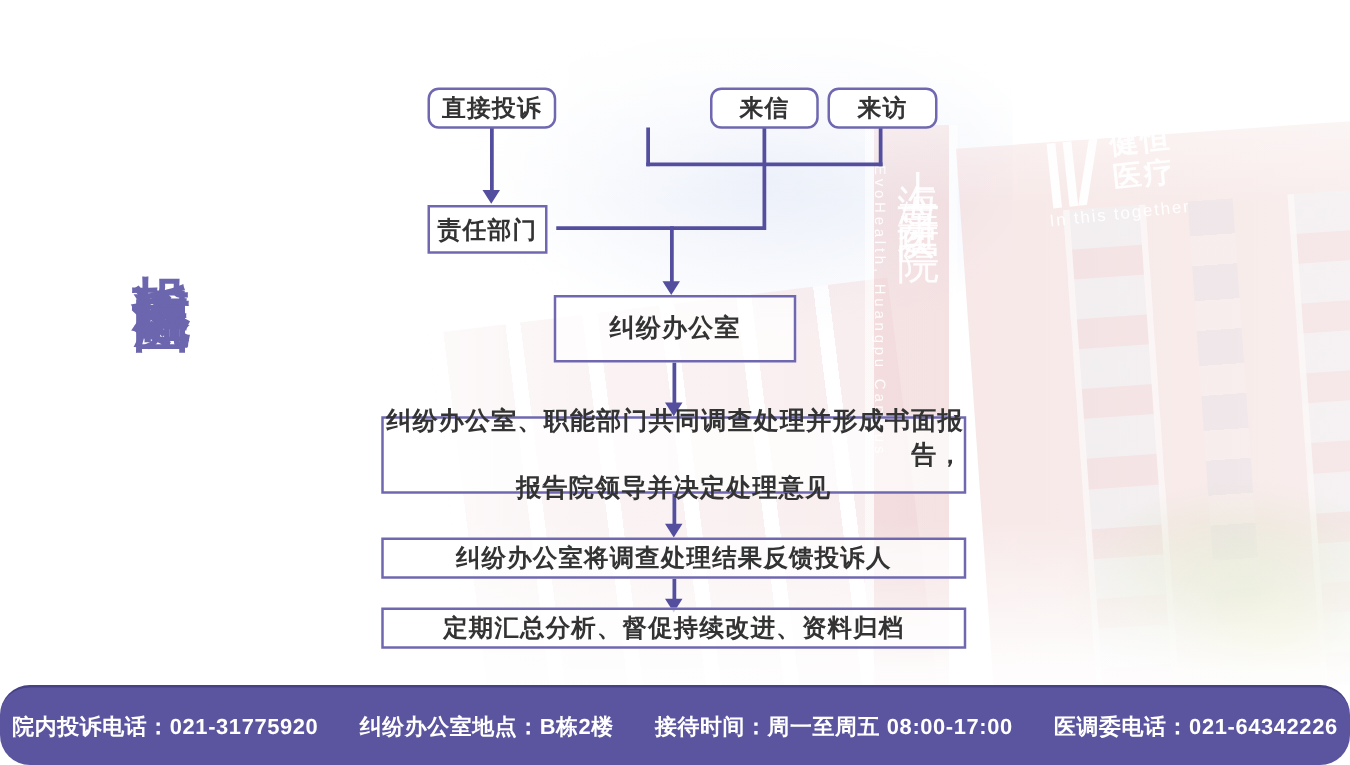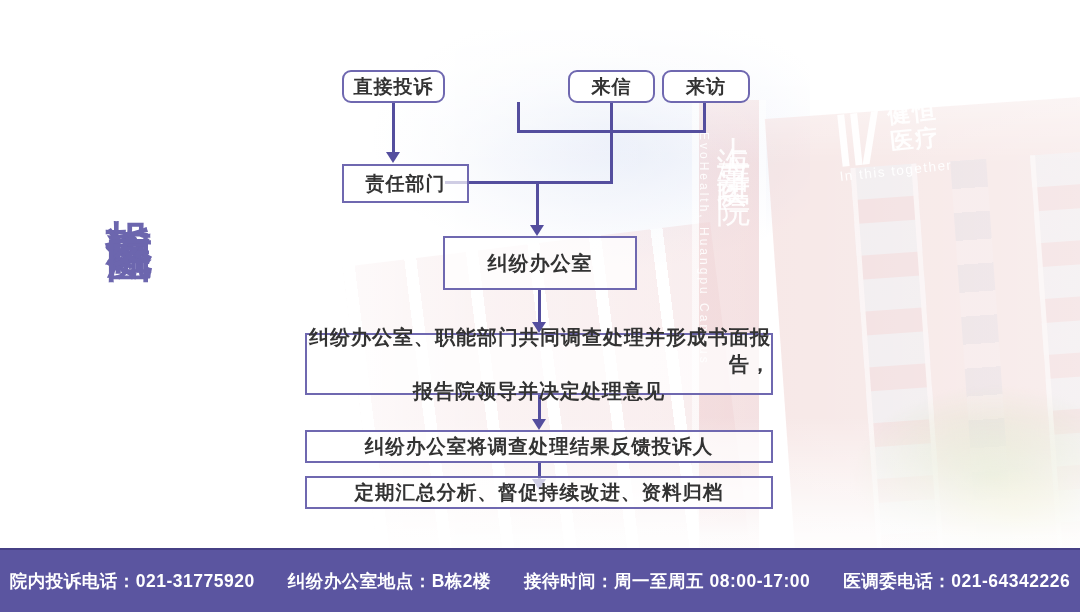"责任部门" .box-duty { width: 127px -> 96px }
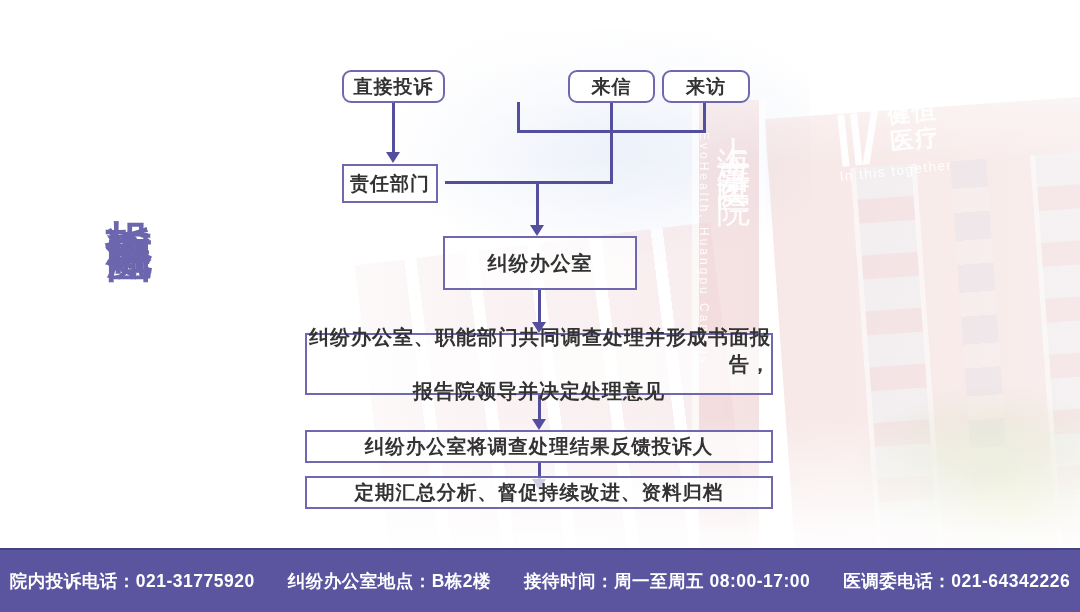"定期汇总分析、督促持续改进、资料归档" .box-archive { top: 476px -> 486px }
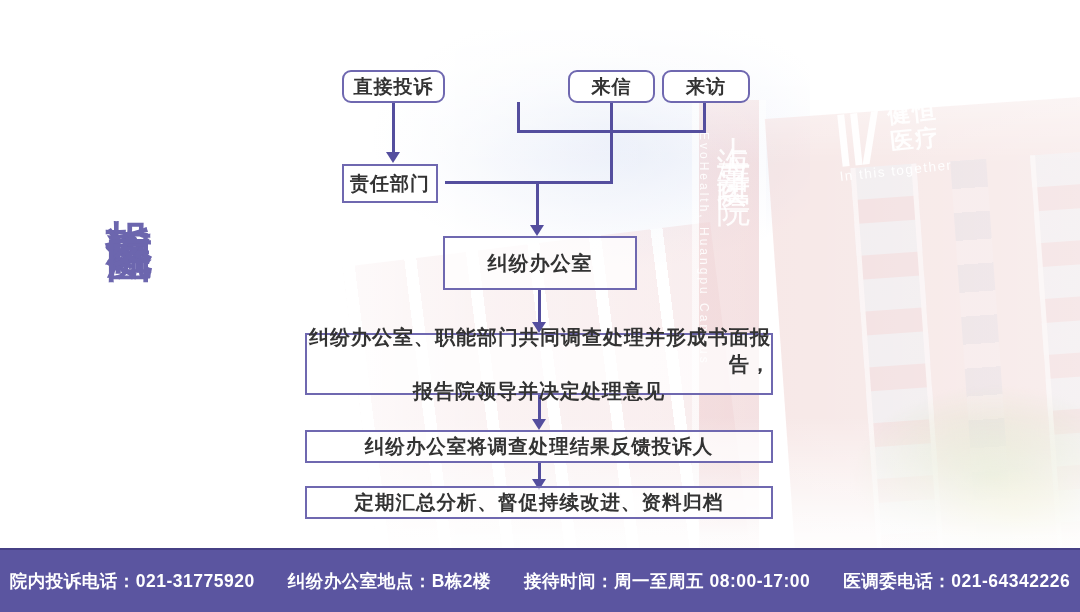"院内投诉电话：021-31775920" .footer { border-radius: none -> 24px }
